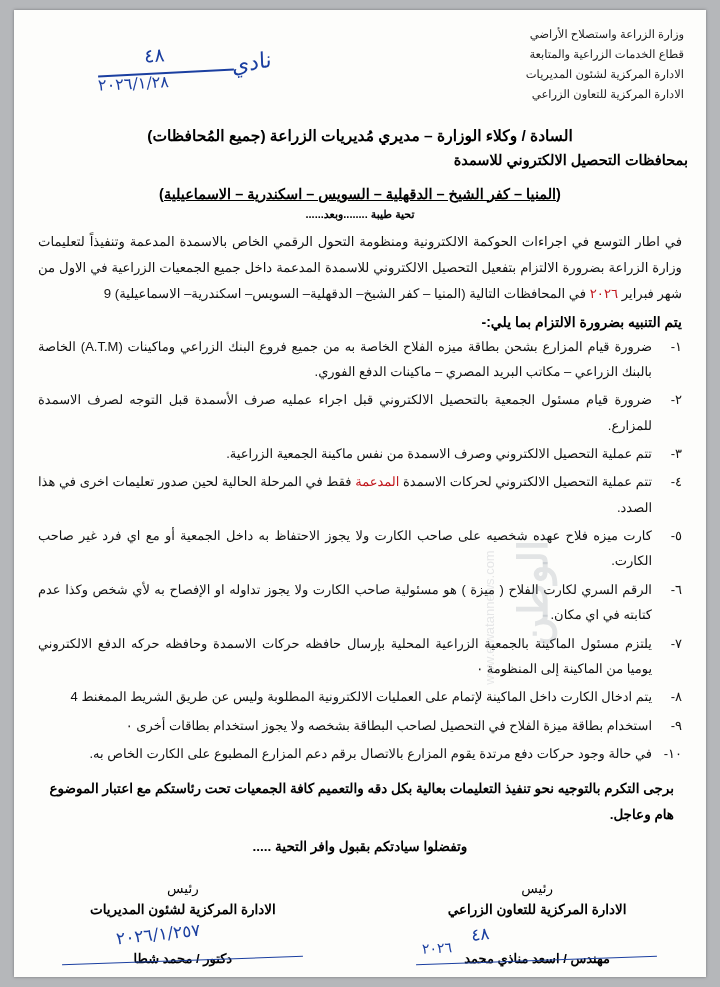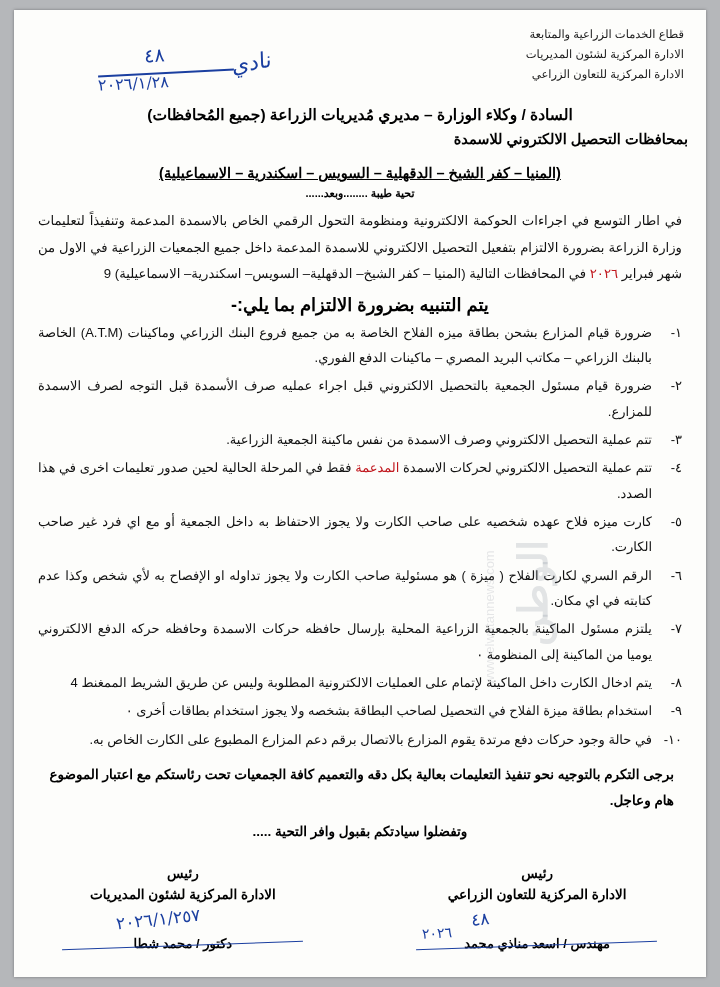"وزارة الزراعة واستصلاح الأراضي" div { html: none -> <div>وزارة الزراعة واستصلاح الأراضي</div> }
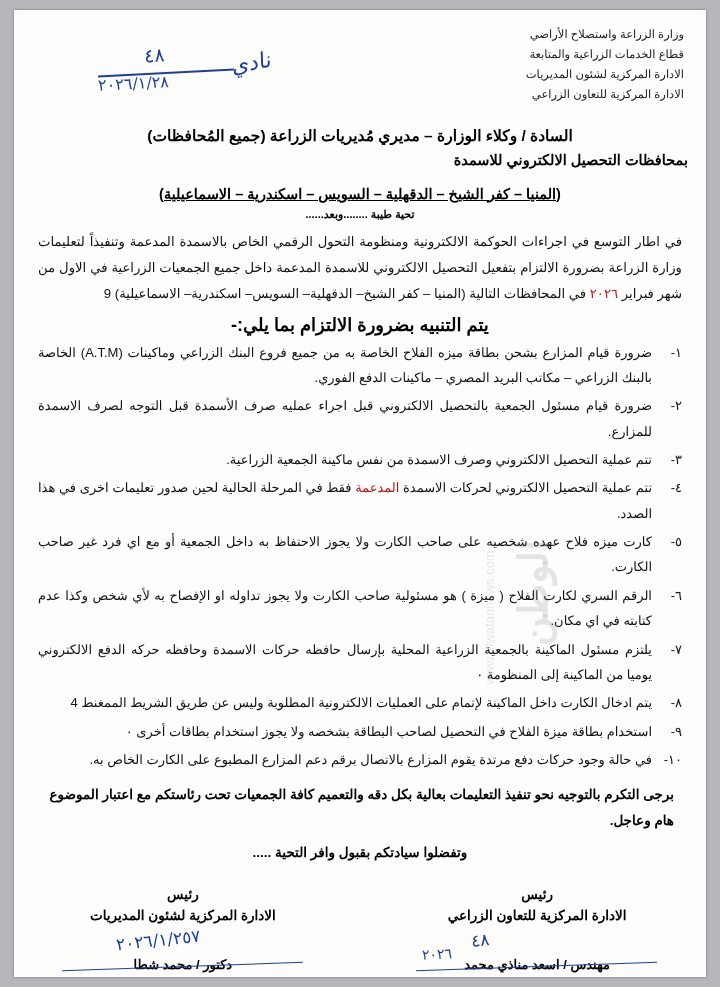"يتم التنبيه بضرورة الالتزام بما" .note-line { font-size: 18px -> 14px; text-align: center -> right }
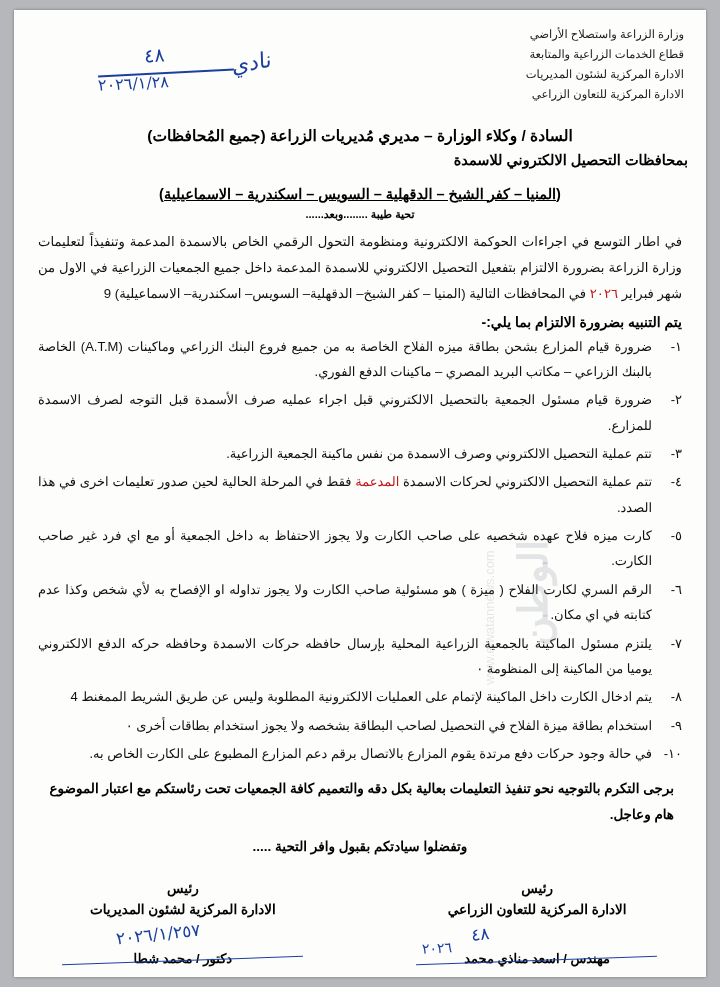"رئيس" .sig .role { font-weight: bold -> normal }
